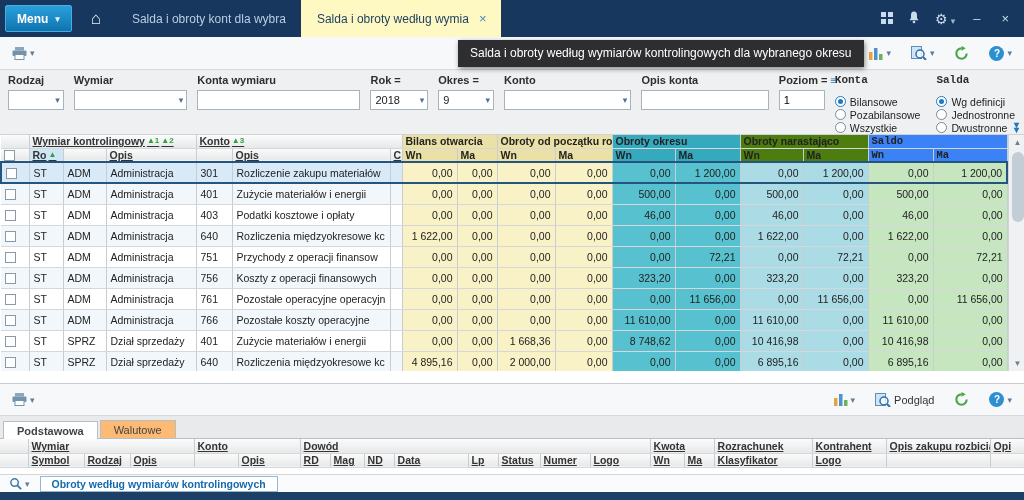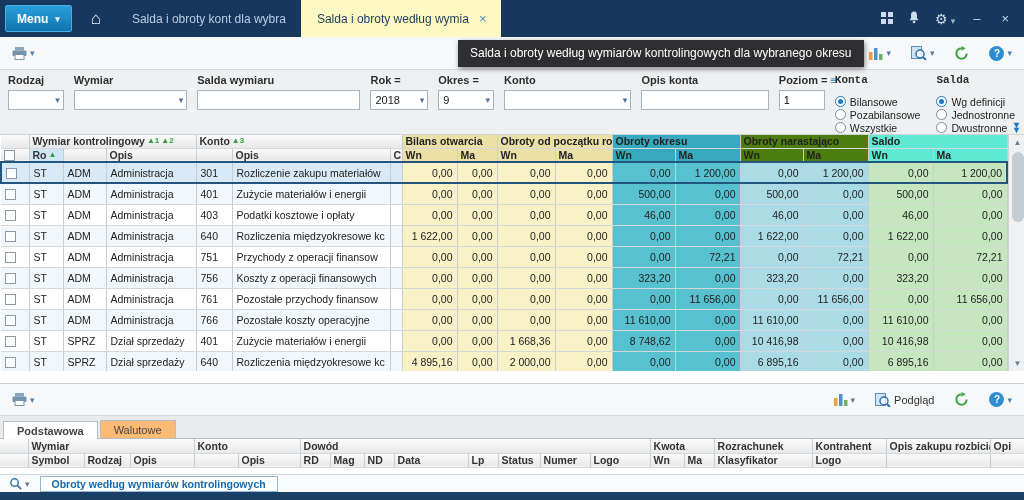"Salda wymiaru" label { text: Salda -> Konta }
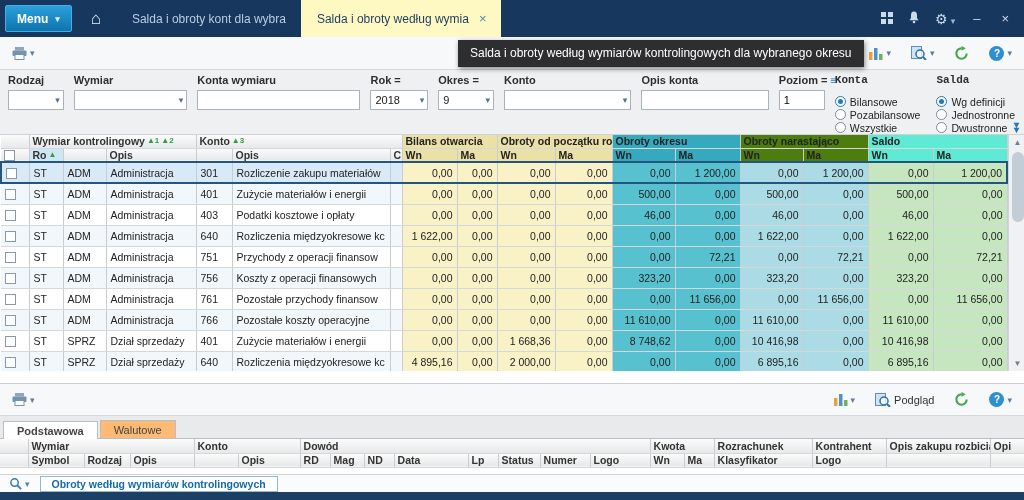"Wymiar kontrolingowy ▲1 ▲2" .lg { text-decoration: none -> underline }
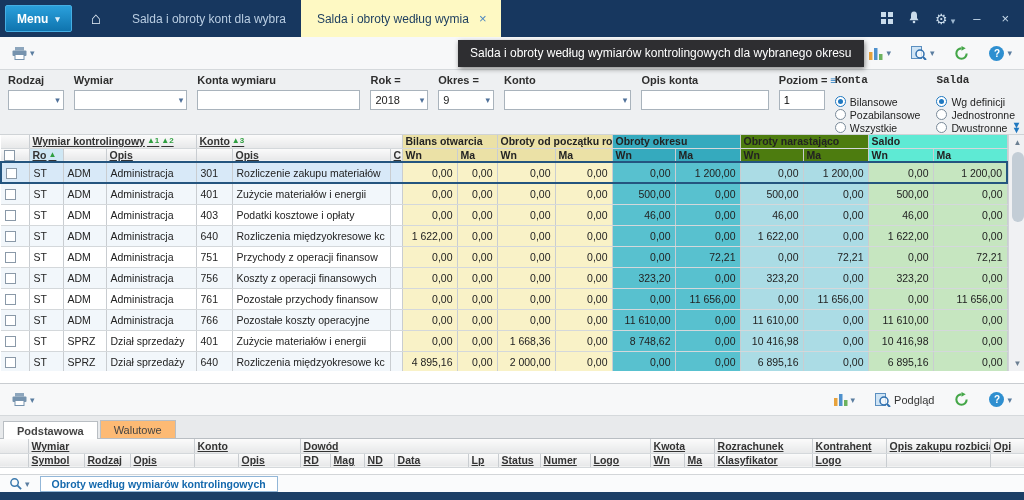"Saldo" .gh { background: #5eead4 -> #3b82f6; font-family: none -> Liberation Mono, monospace }
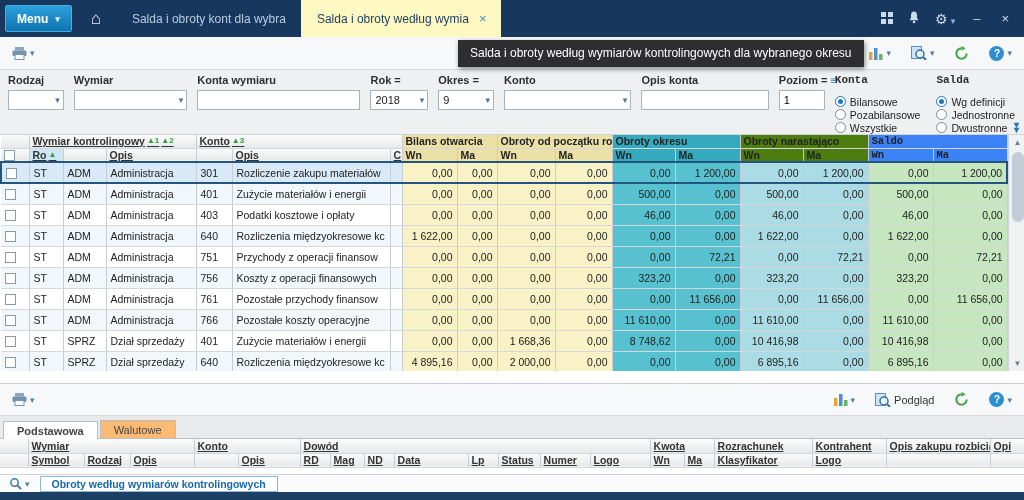"Pozostałe przychody finansow" td.left { text: przychody finansow -> operacyjne operacyjn }
